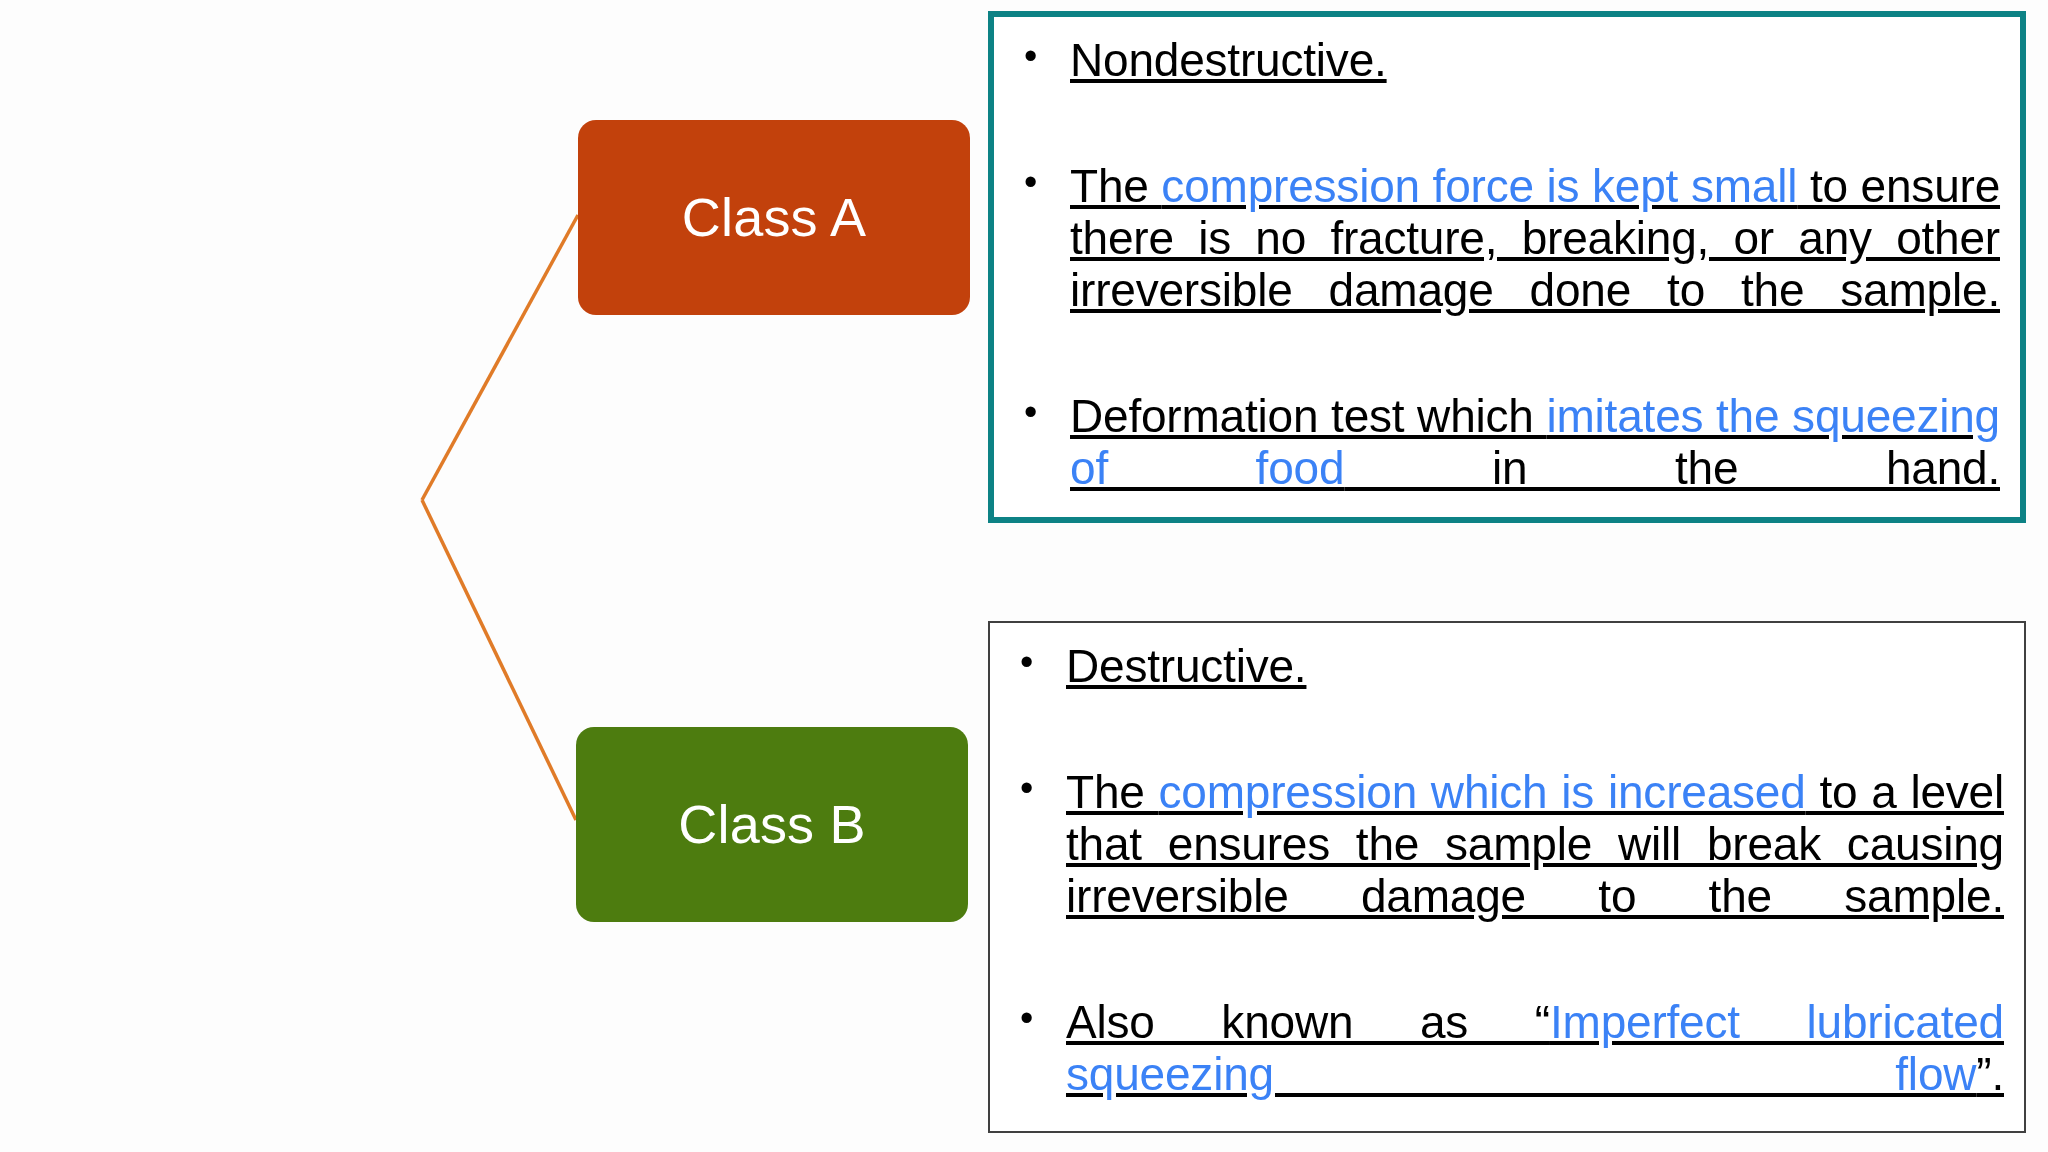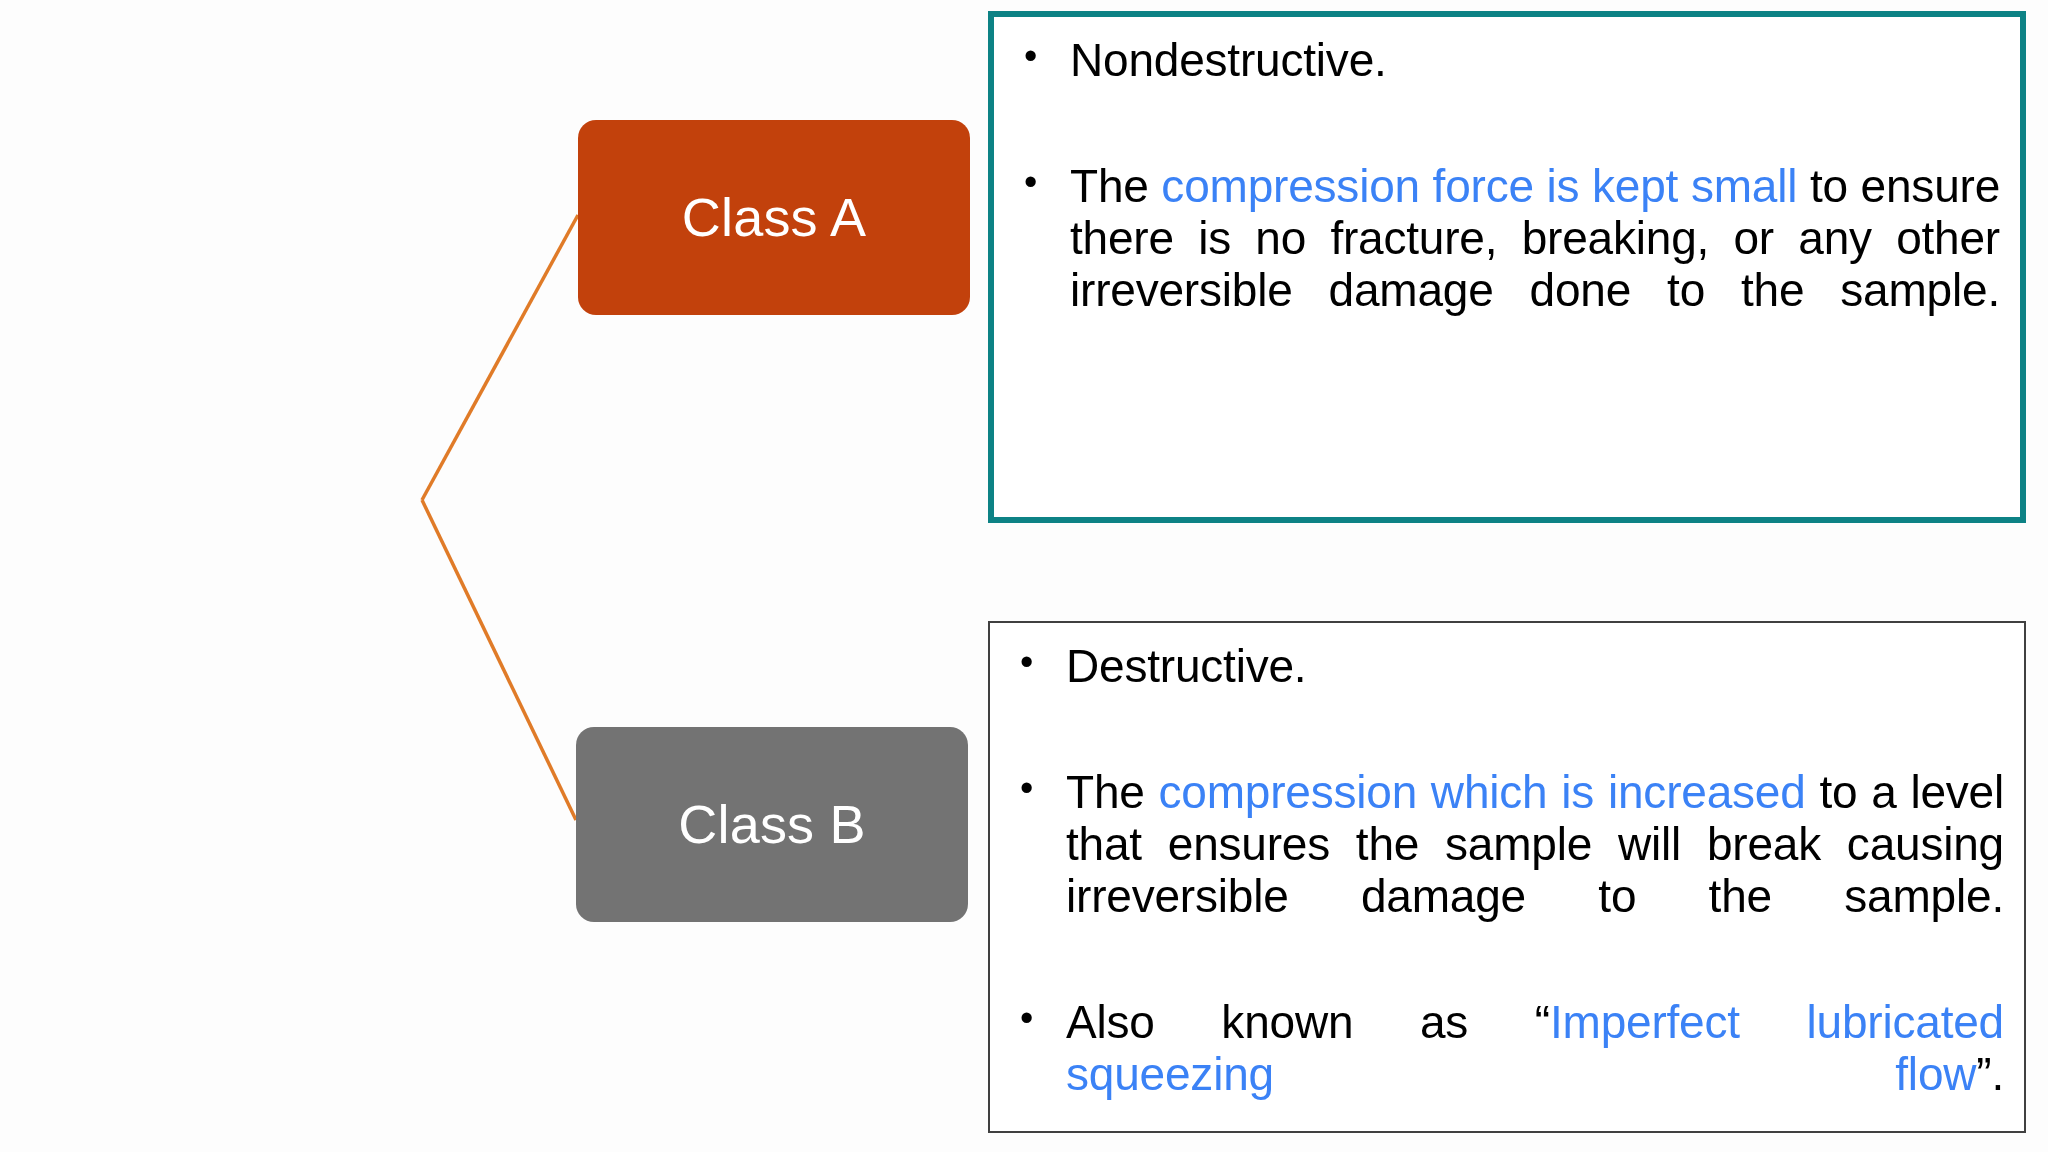"Nondestructive." .bullet-item { text-decoration: none -> underline }
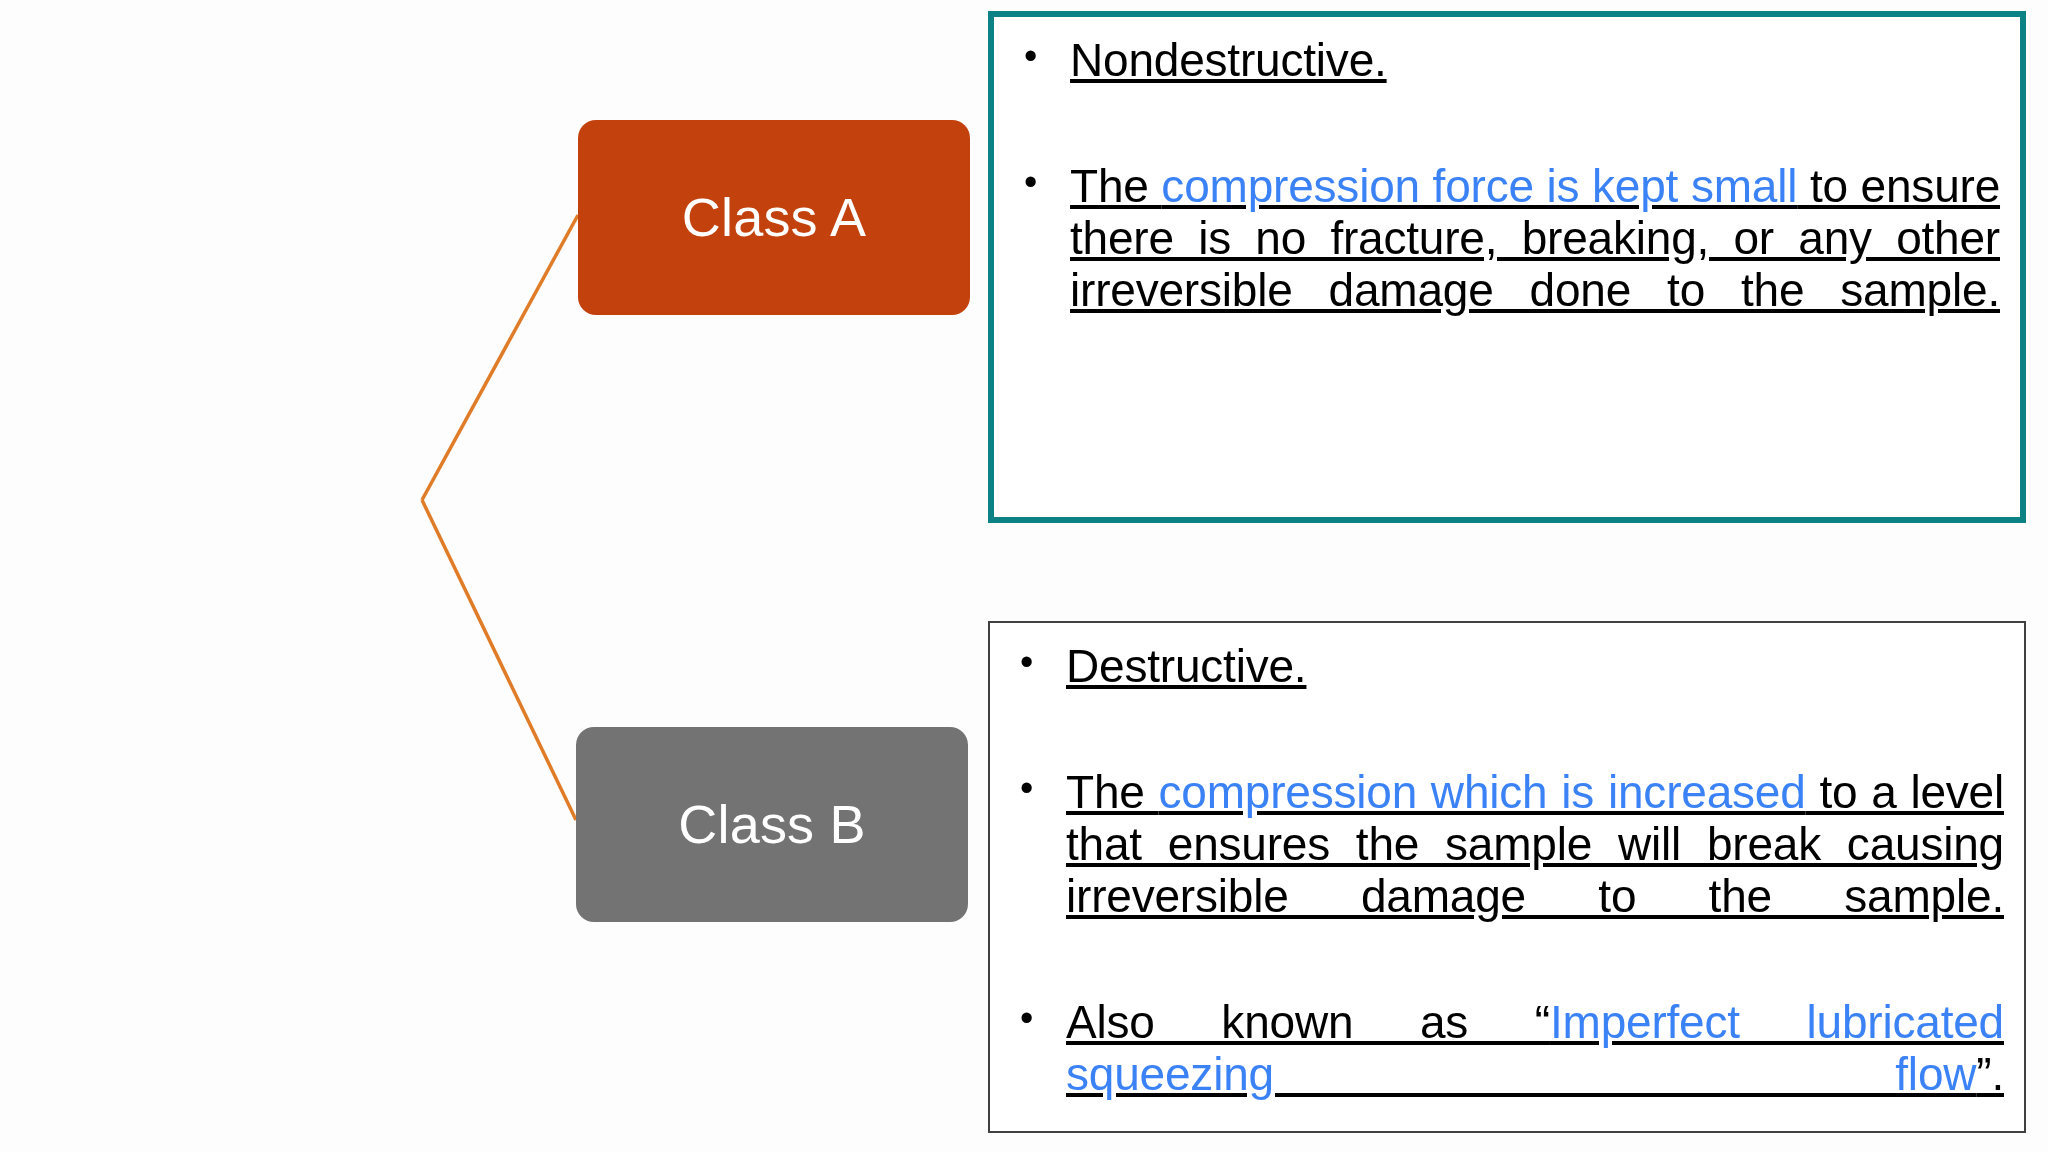"Deformation test which imitates the" li.bullet-item { html: none -> <li><span><span>Deformation test which </span><span>imitates the squeezing of food</span><span> in the hand.</span></span></li> }
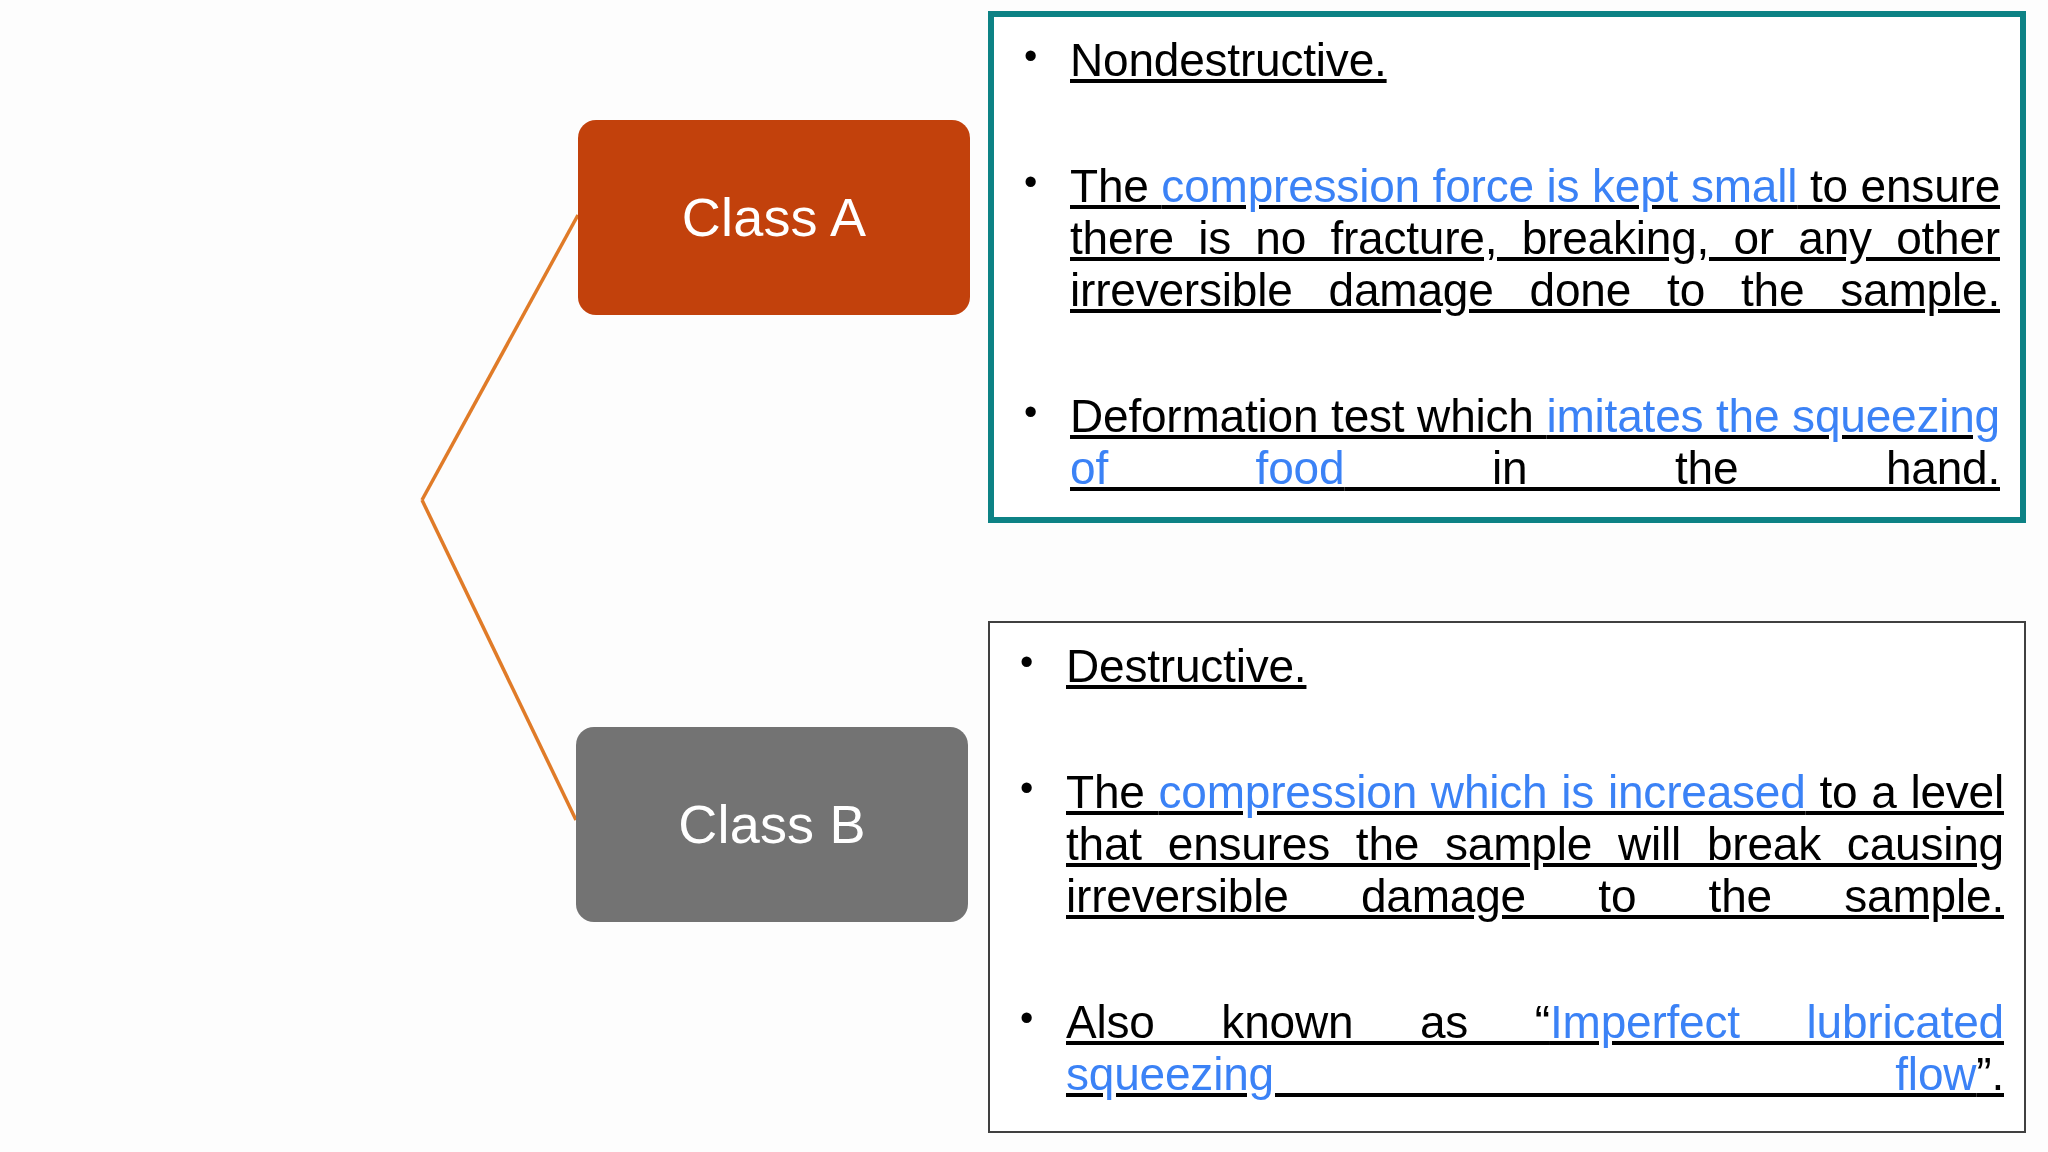"Class B" #node-class-b { background: #737373 -> #4d7c0f }
